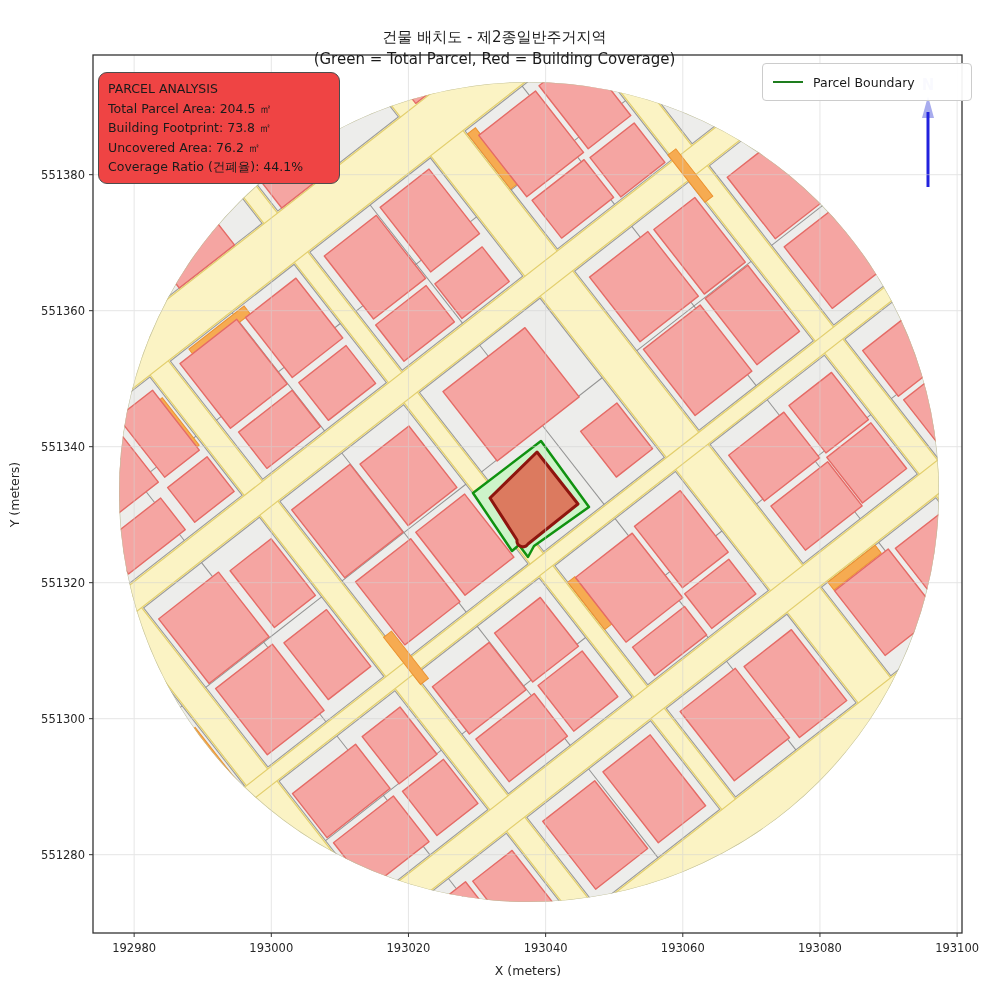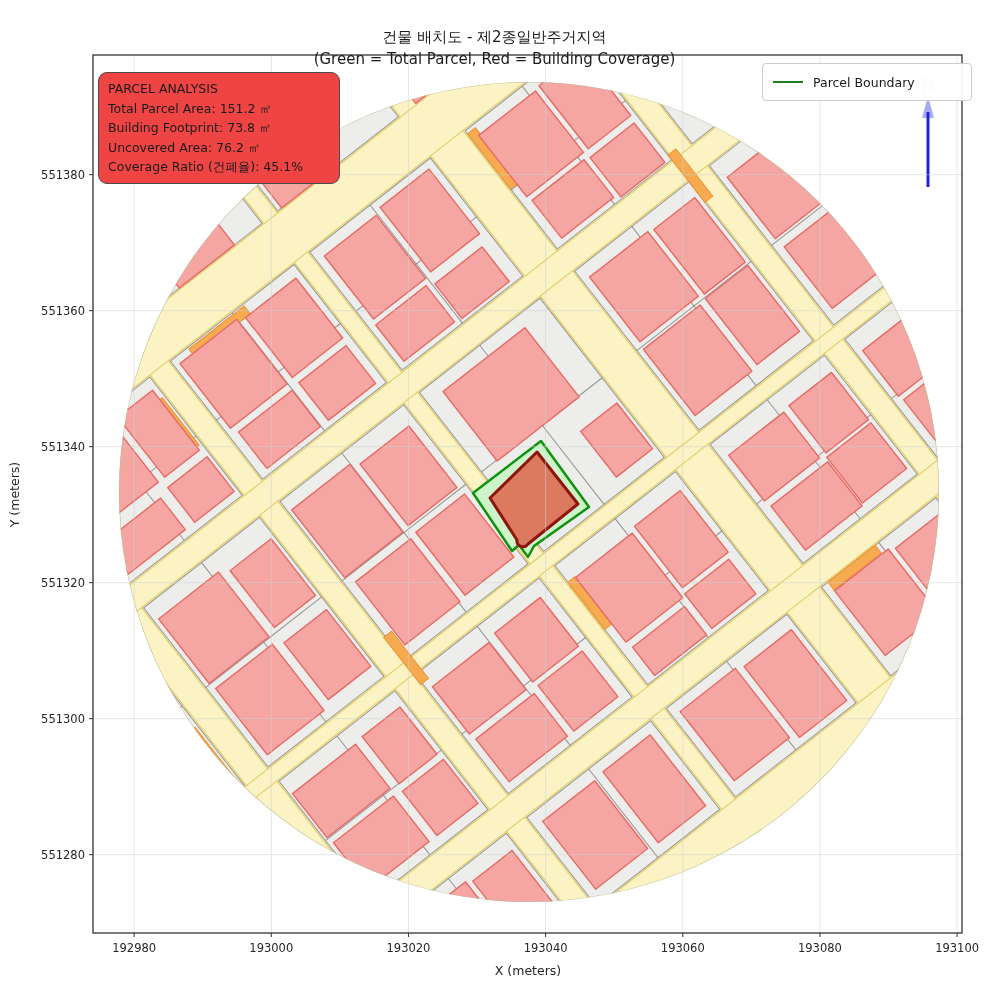"Total Parcel Area: 151.2 ㎡" div.info-line { text: 151.2 -> 204.5 }
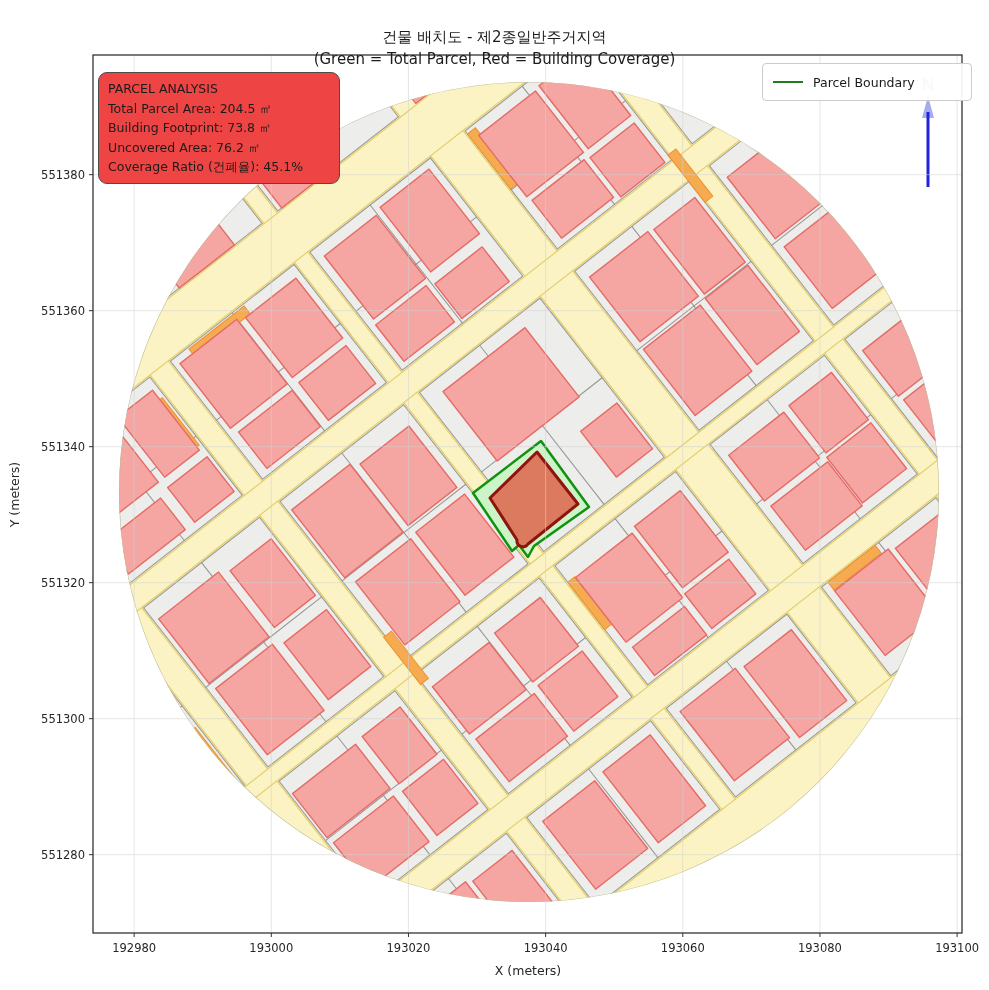"Coverage Ratio (건폐율): 45.1%" div.info-line { text: 45.1% -> 44.1% }
